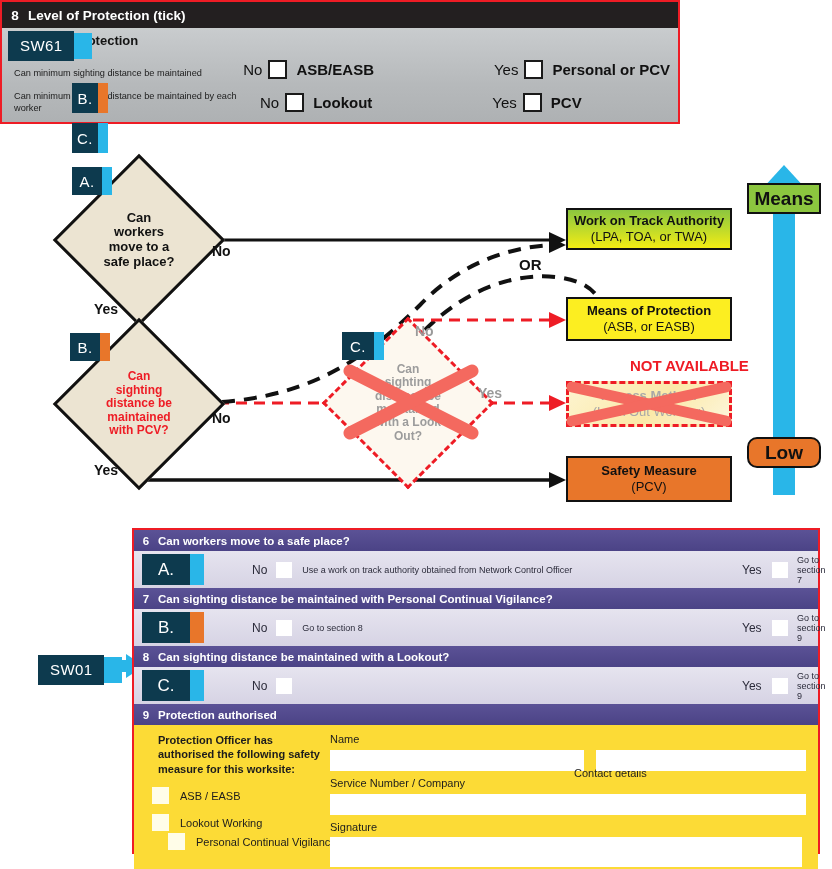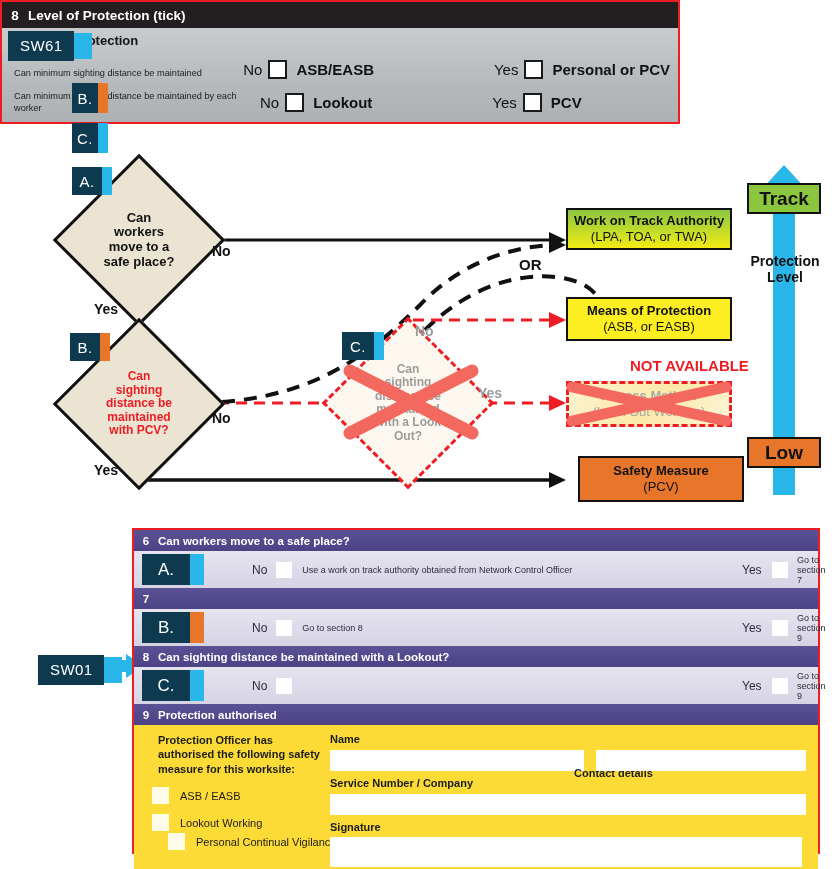"Track" div.gchip { text: Track -> Means }
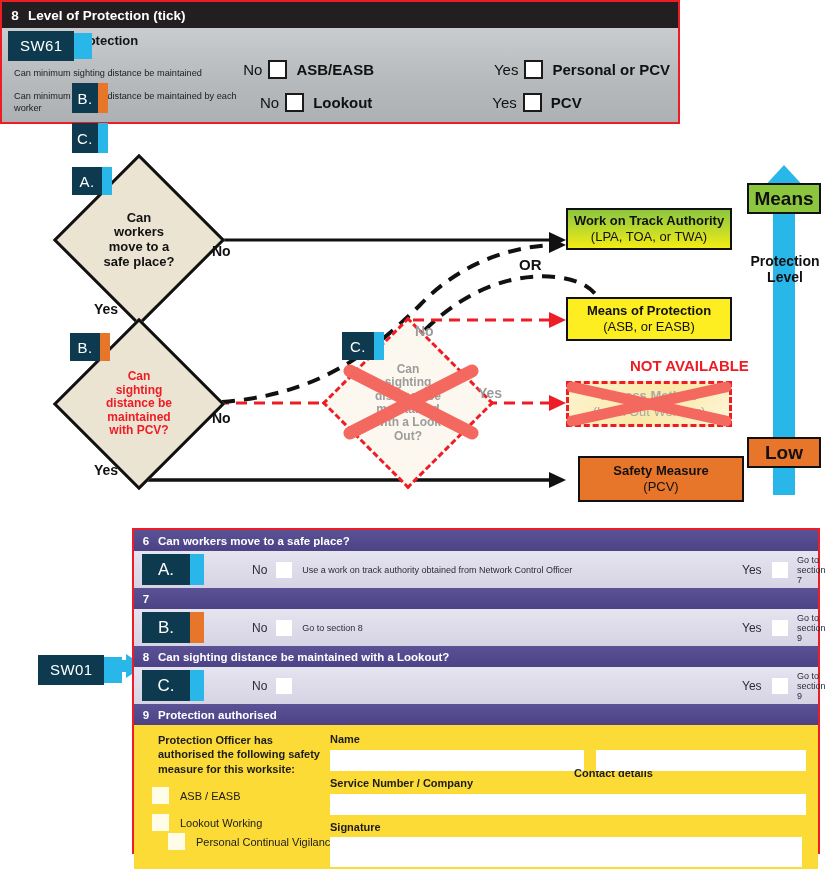"Protection" div { html: <div> <span>Protection</span><br> <span>Level</span> </div> -> none }
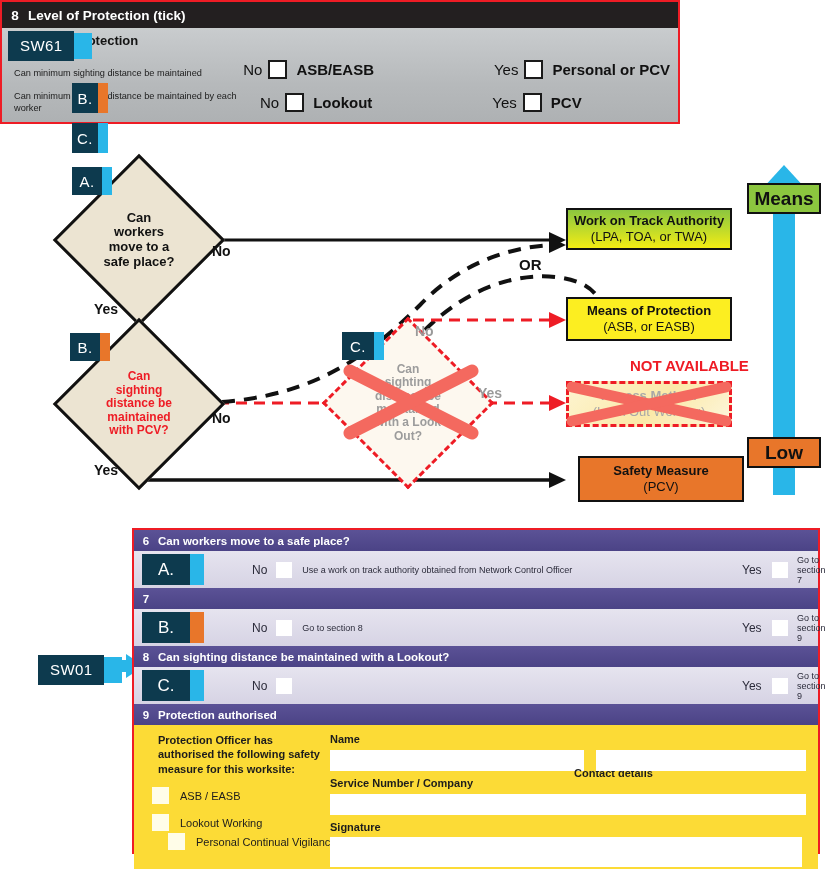"Low" #gLow { border-radius: none -> 10px }
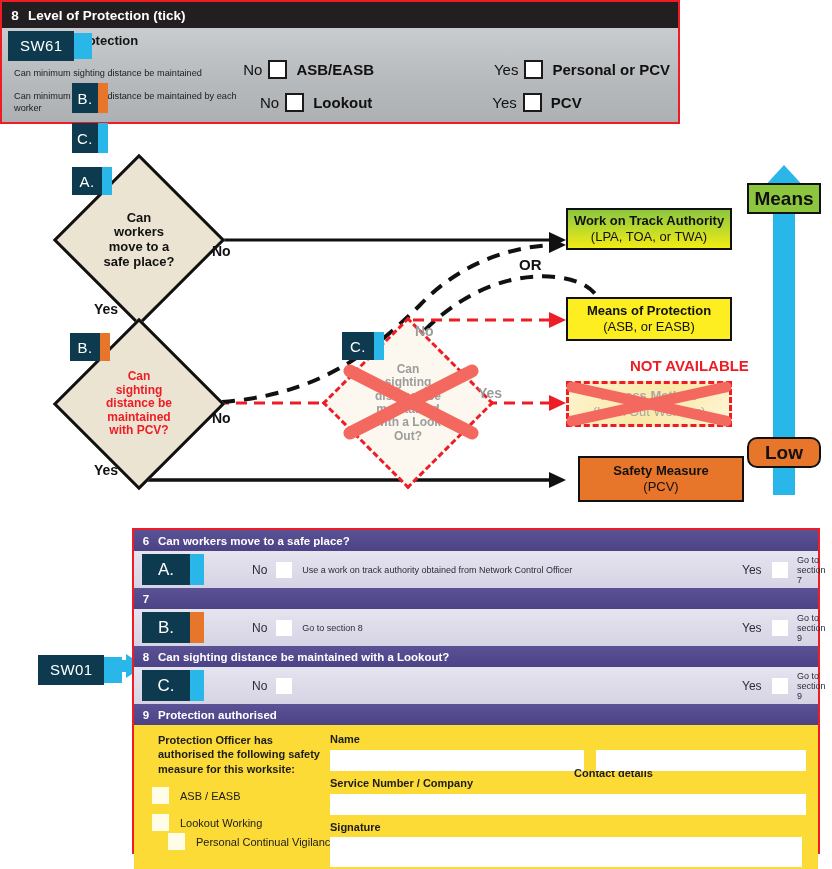"Safety Measure" div.endbox { left: 578px -> 566px }
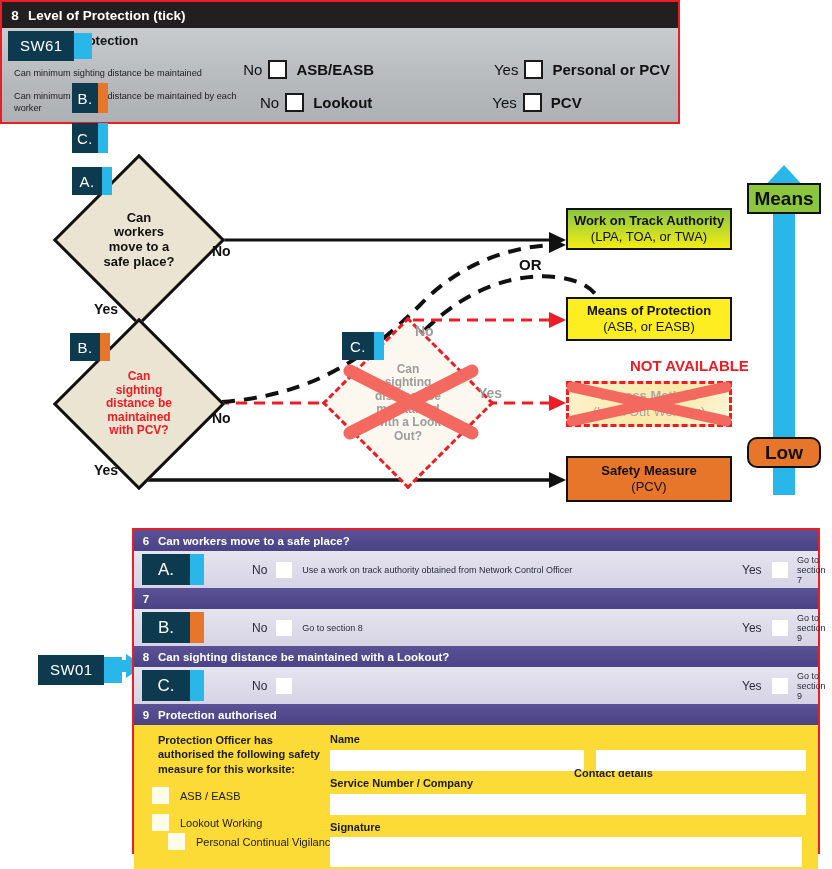"Can sighting distance be maintained with Personal" span { html: none -> <span>Can sighting distance be maintained with Personal Continual Vigilance?</span> }
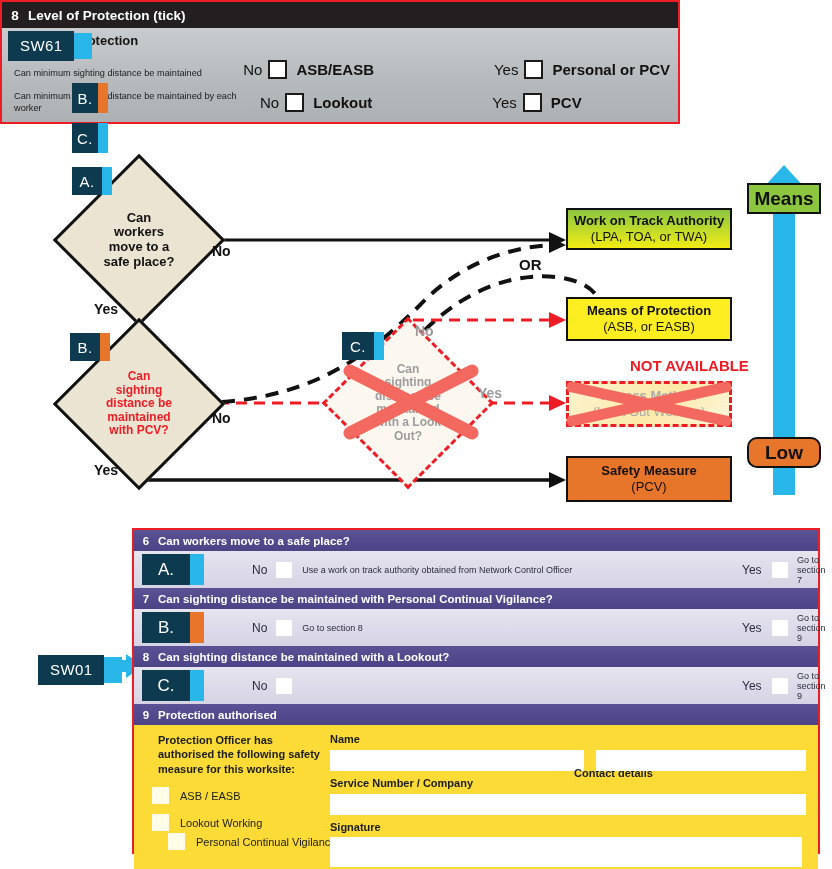"Name" .fieldlbl { font-weight: bold -> normal }
